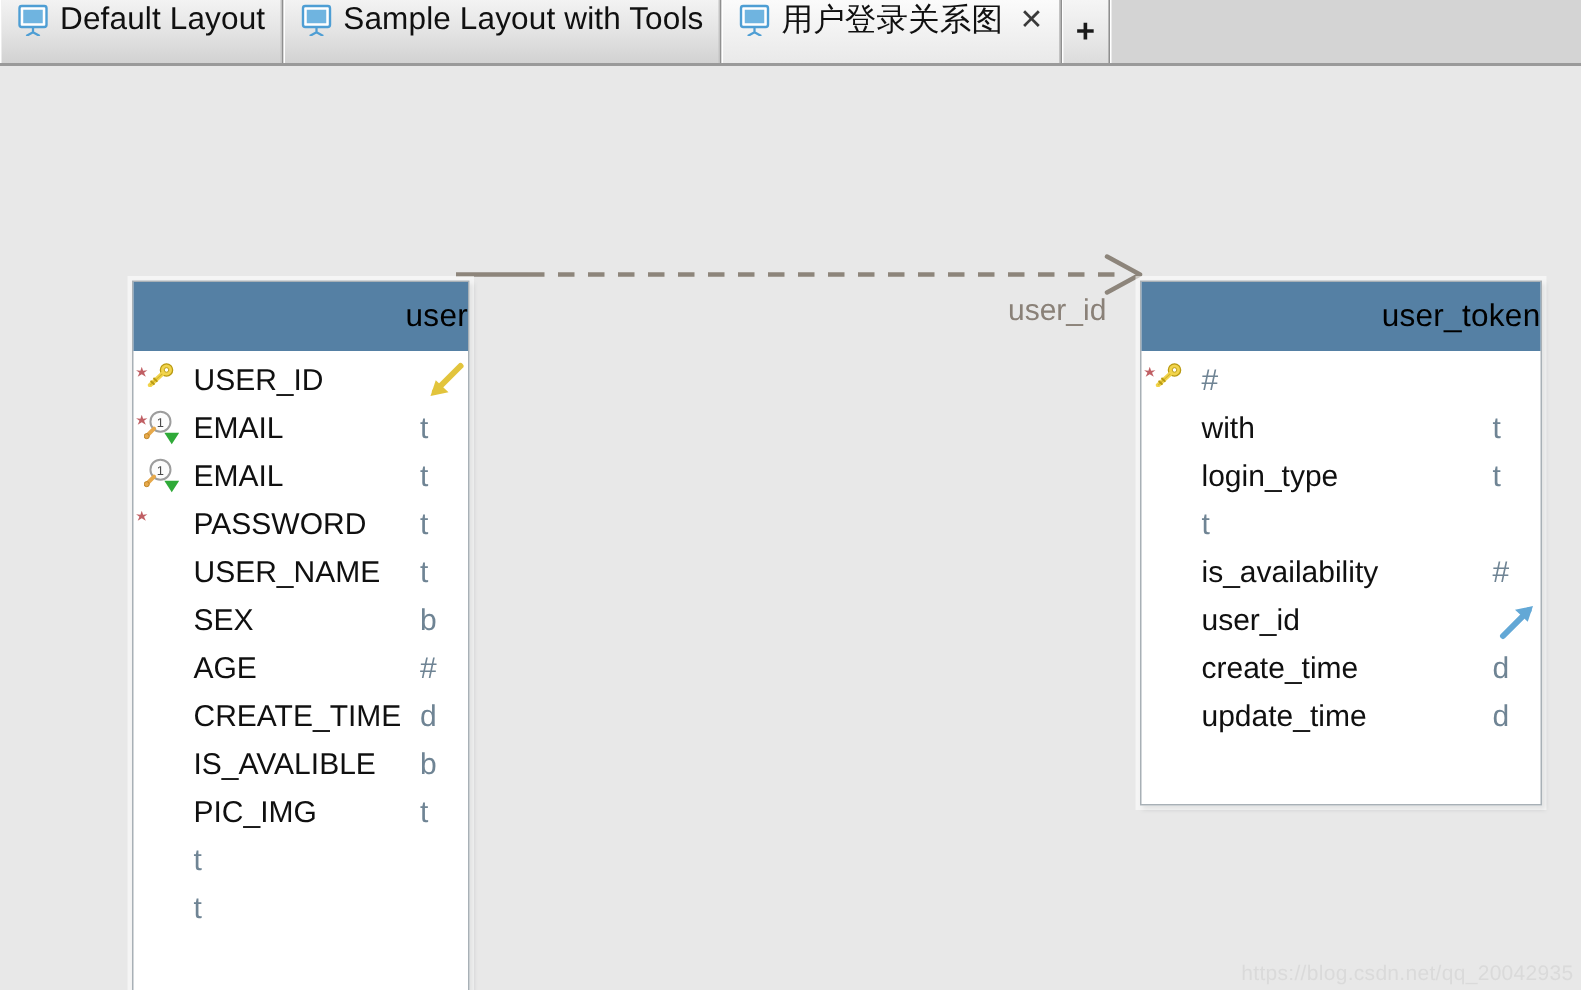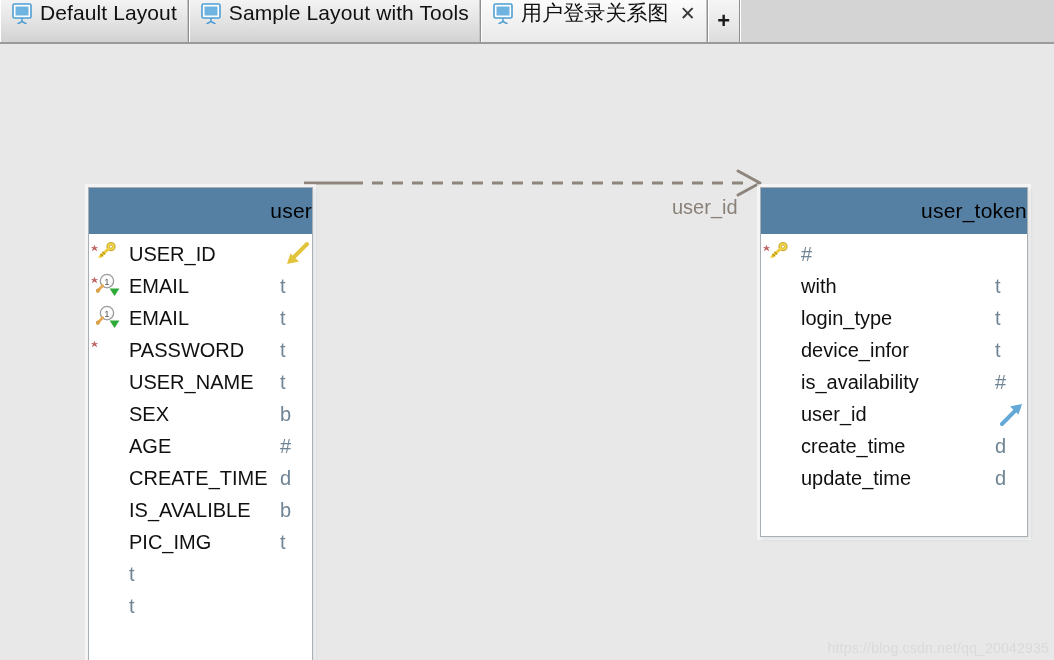"device_infor" div.col-name { html: <div>device_infor</div> -> none }
